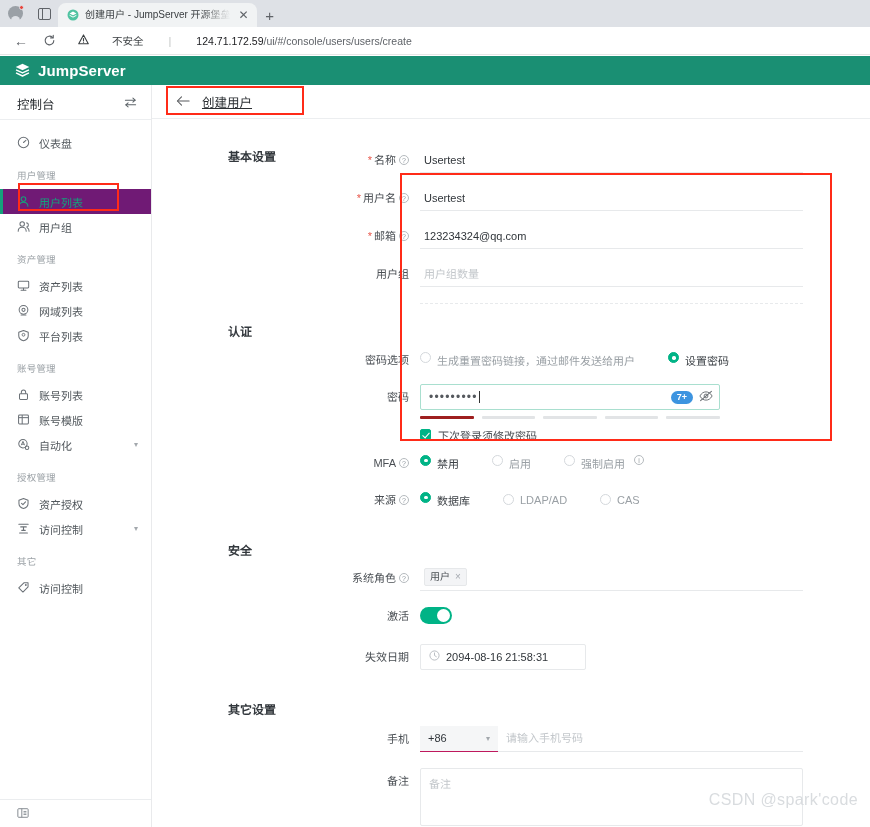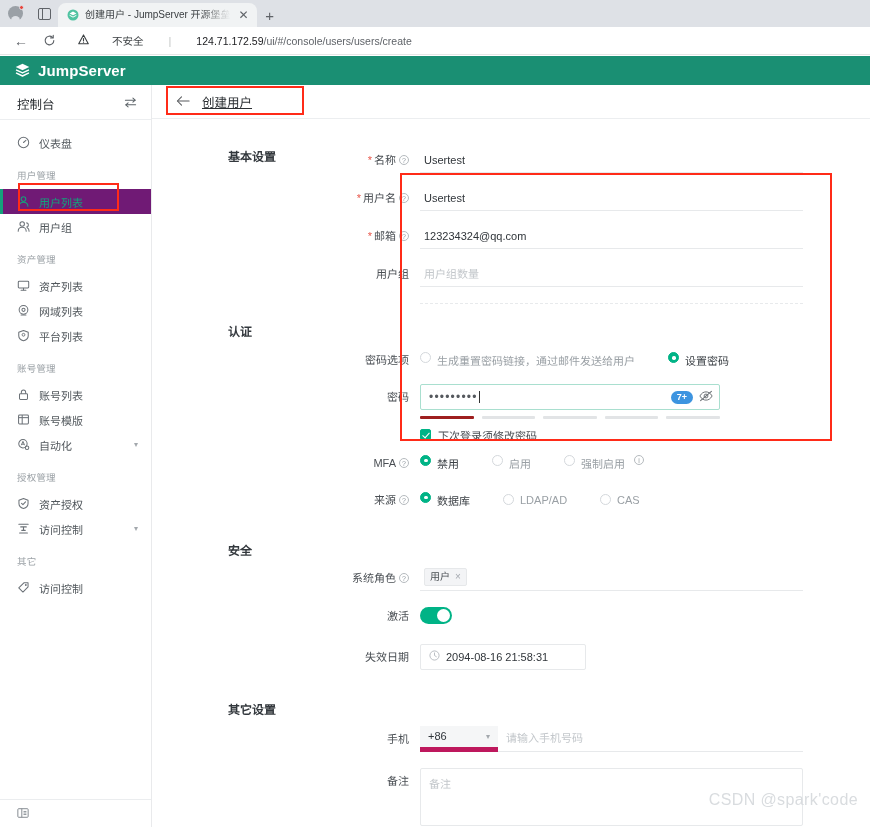"+86" .phone-code { border-bottom: 5px solid #be185d -> 1px solid #be185d }
